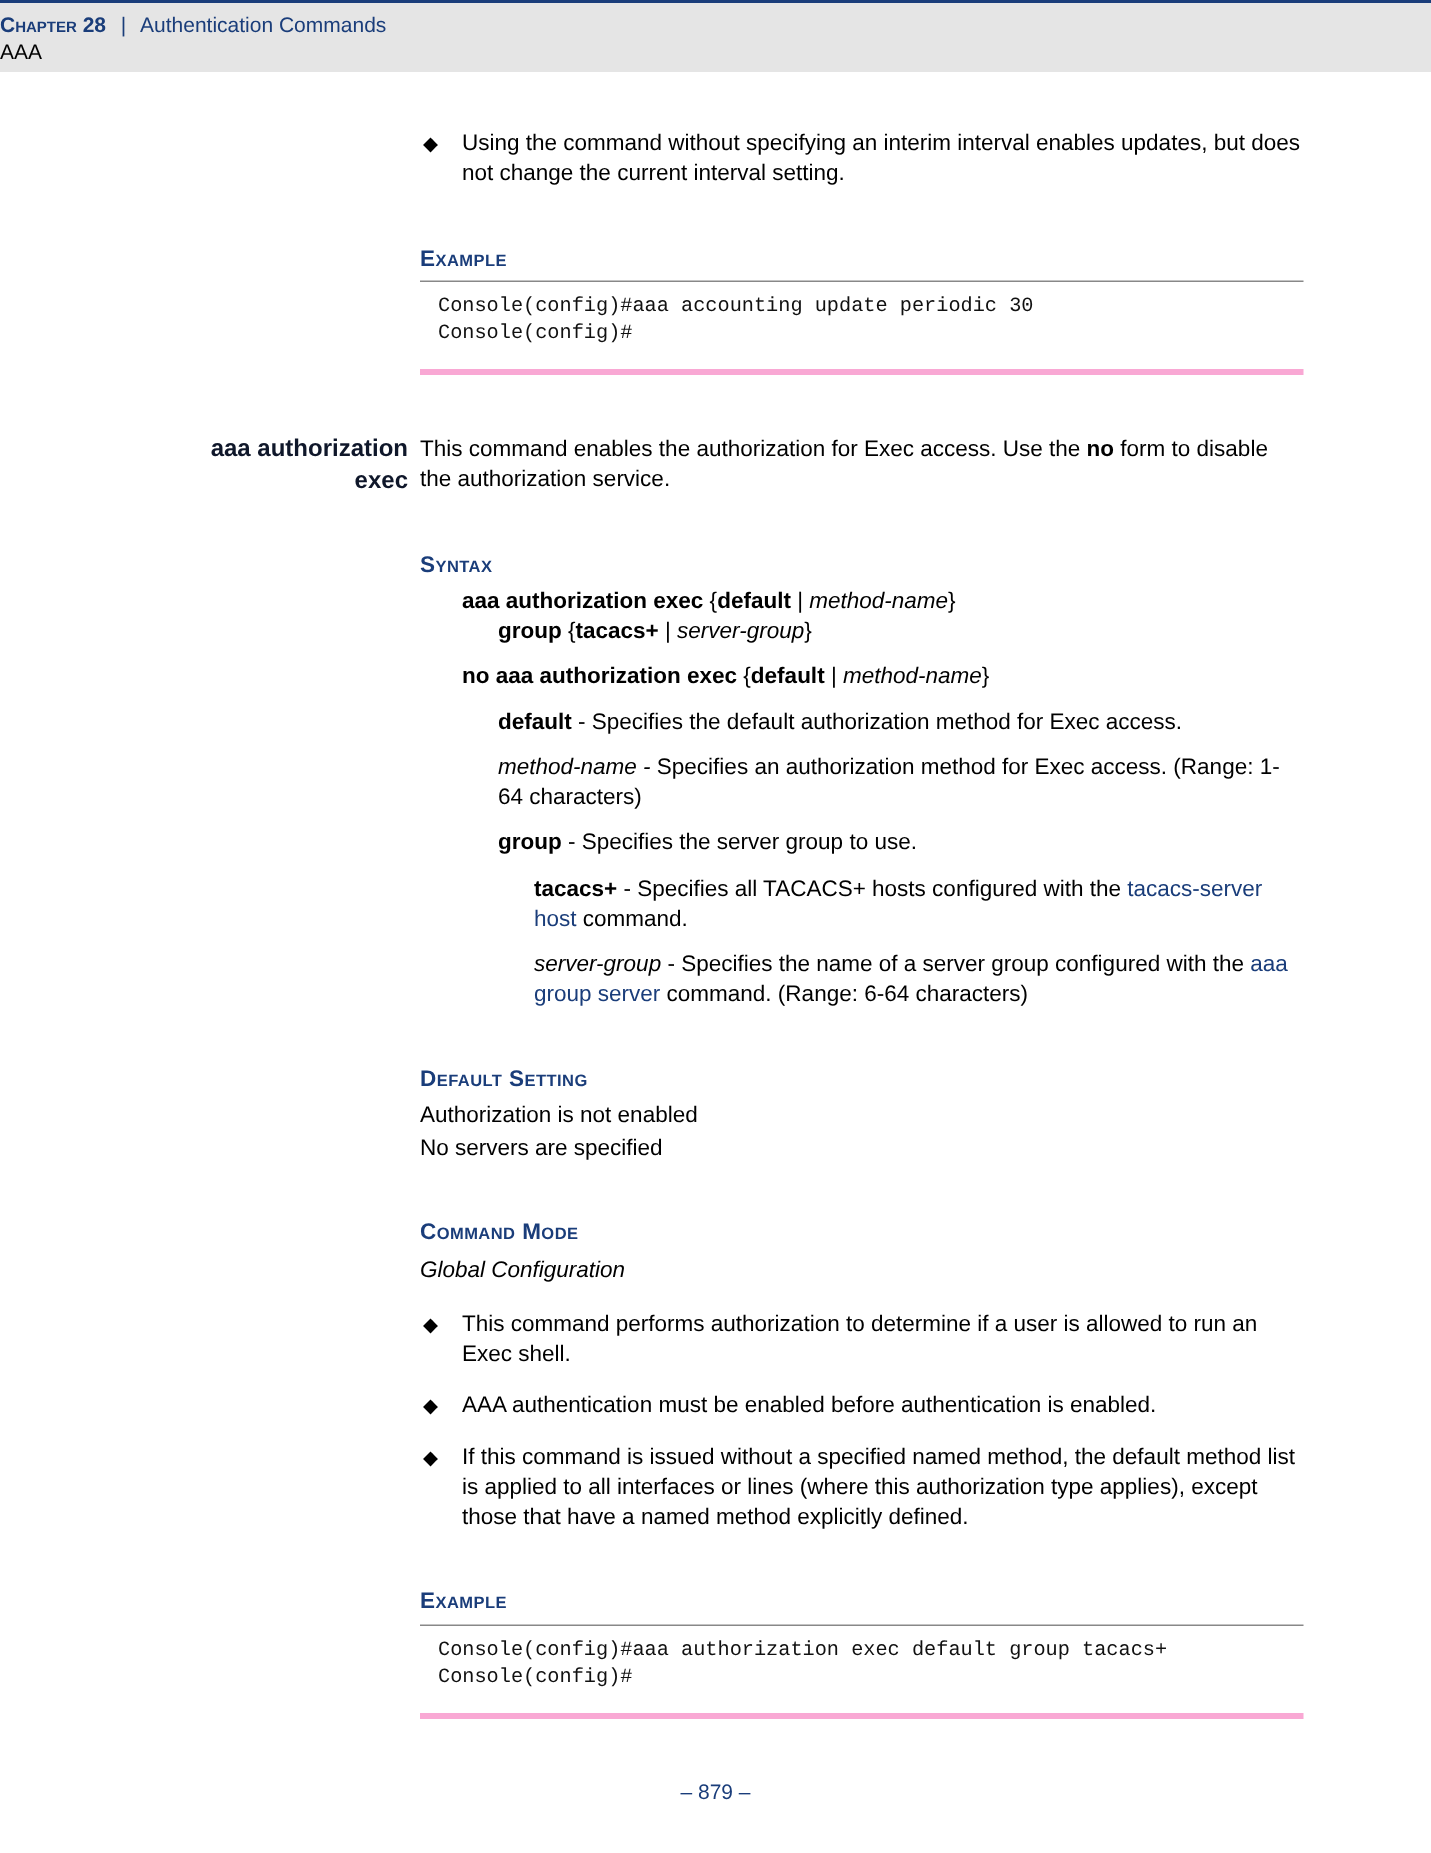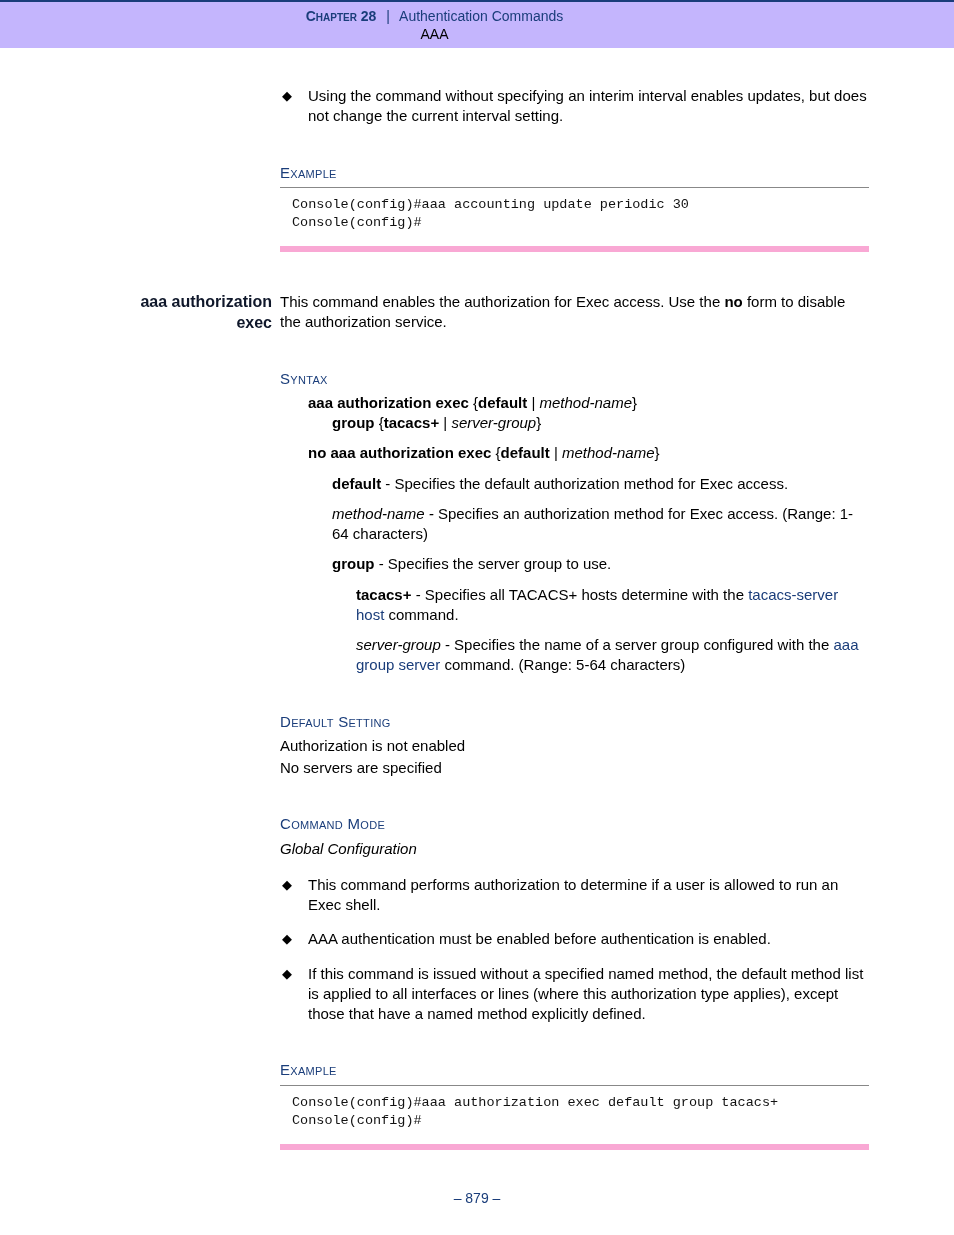"Chapter 28 | Authentication Commands" .header-band { background: #c4b5fd -> #e5e5e5; text-align: center -> left }
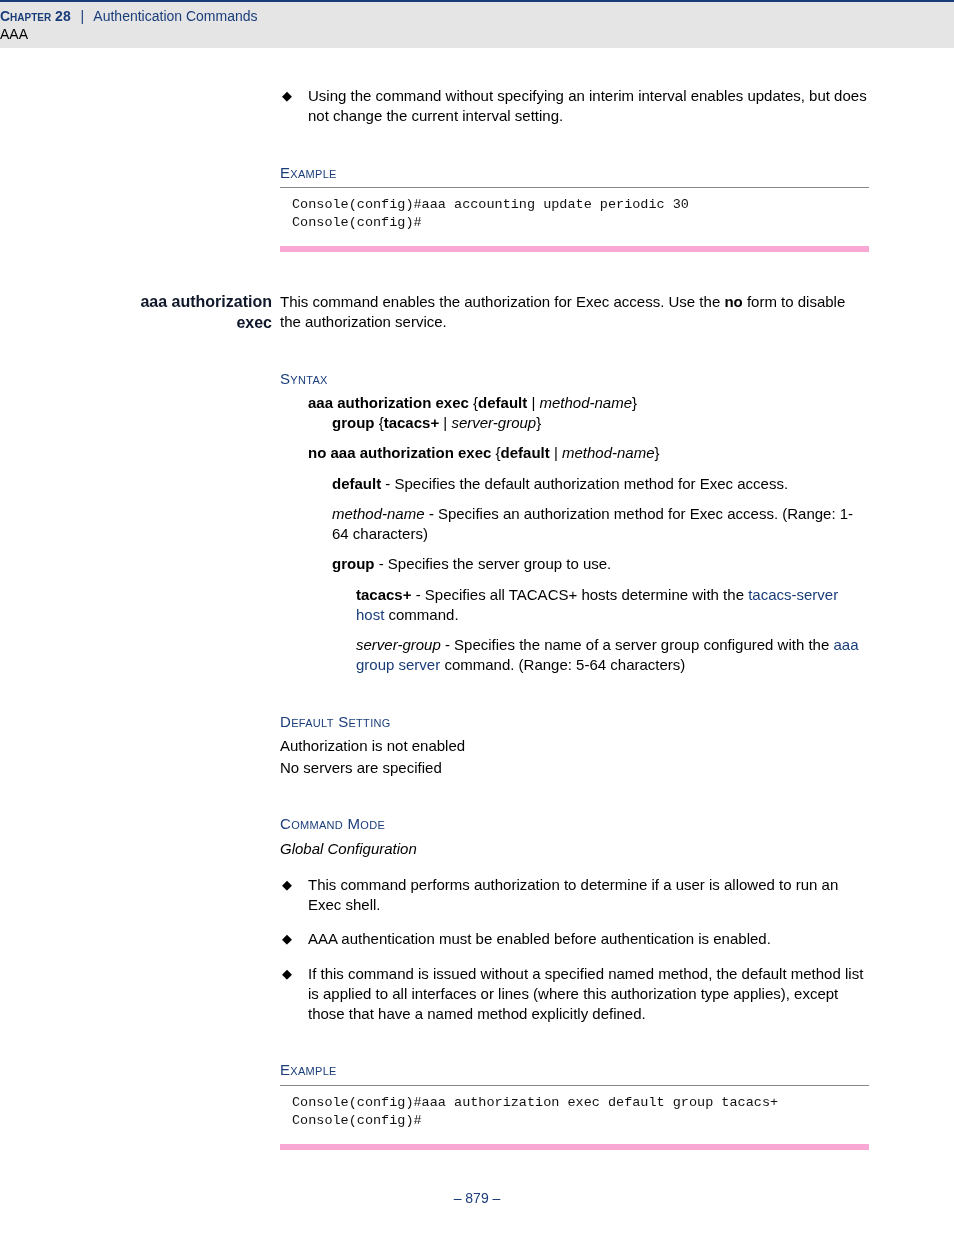"Example" .section-label { font-weight: normal -> bold }
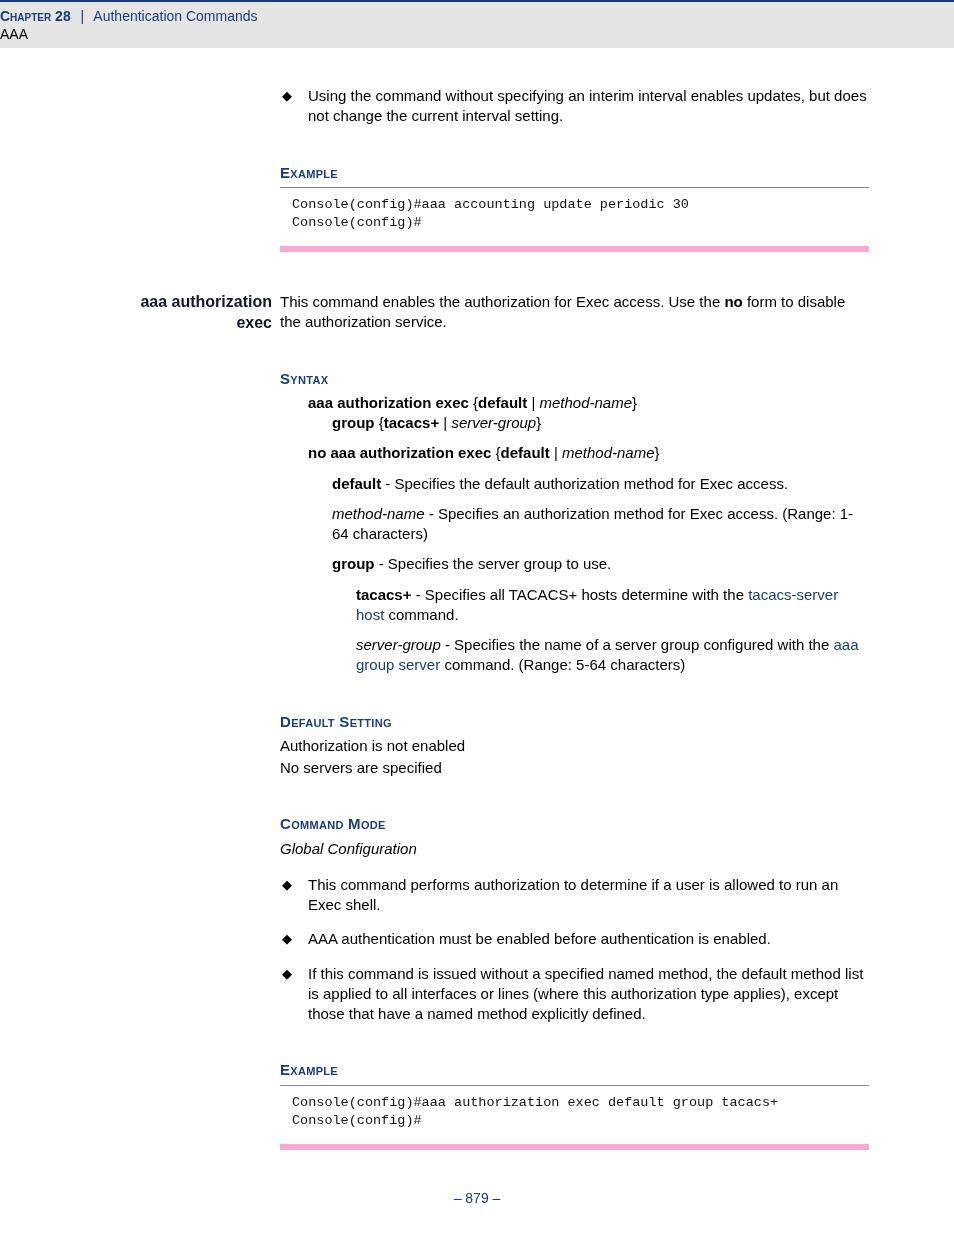"Console(config)#aaa accounting update" .code-box { border-bottom: 6px solid #f9a8d4 -> 4px solid #f9a8d4 }
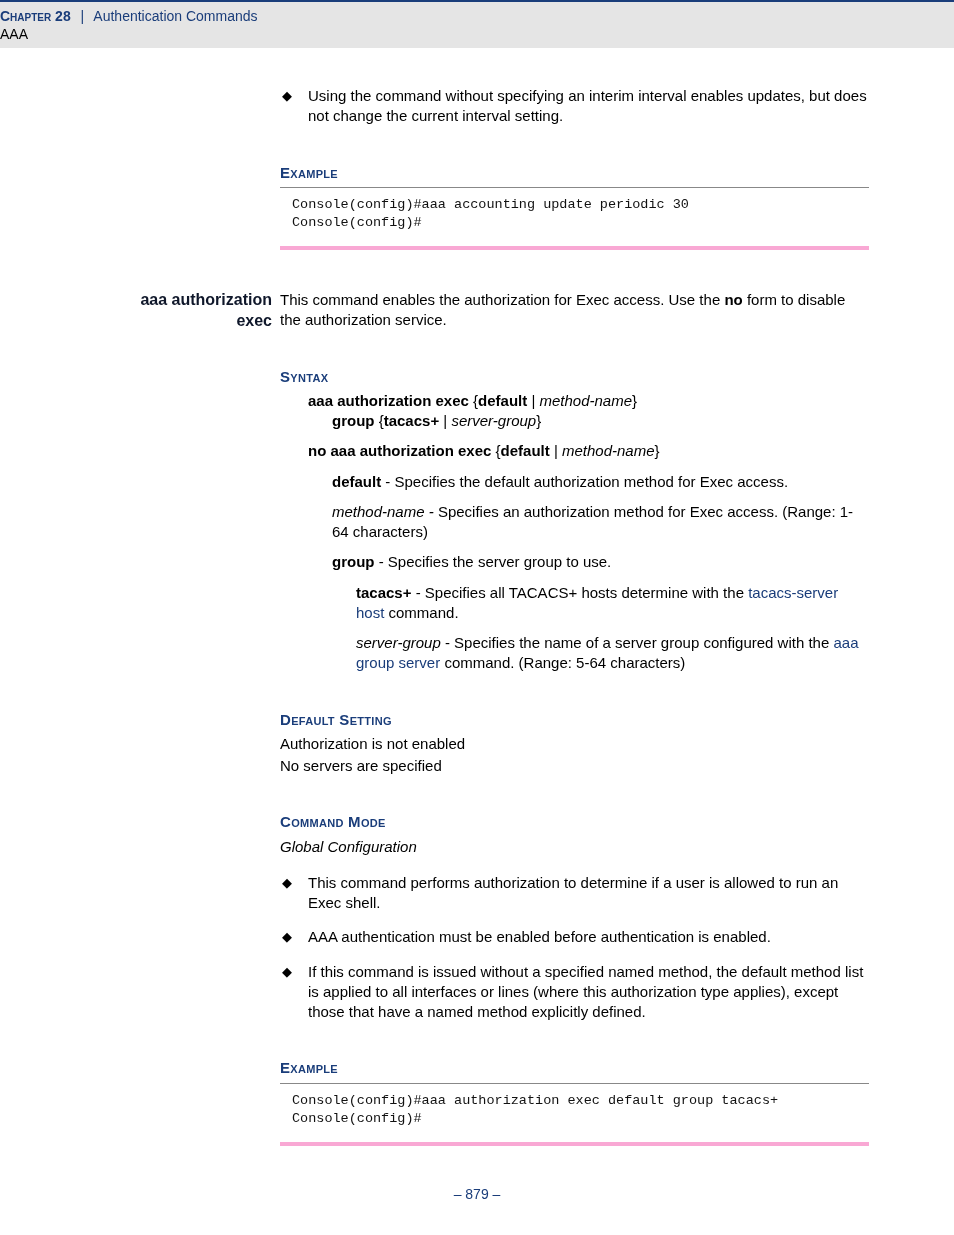"- Specifies all TACACS+ hosts" span { text: determine -> configured }
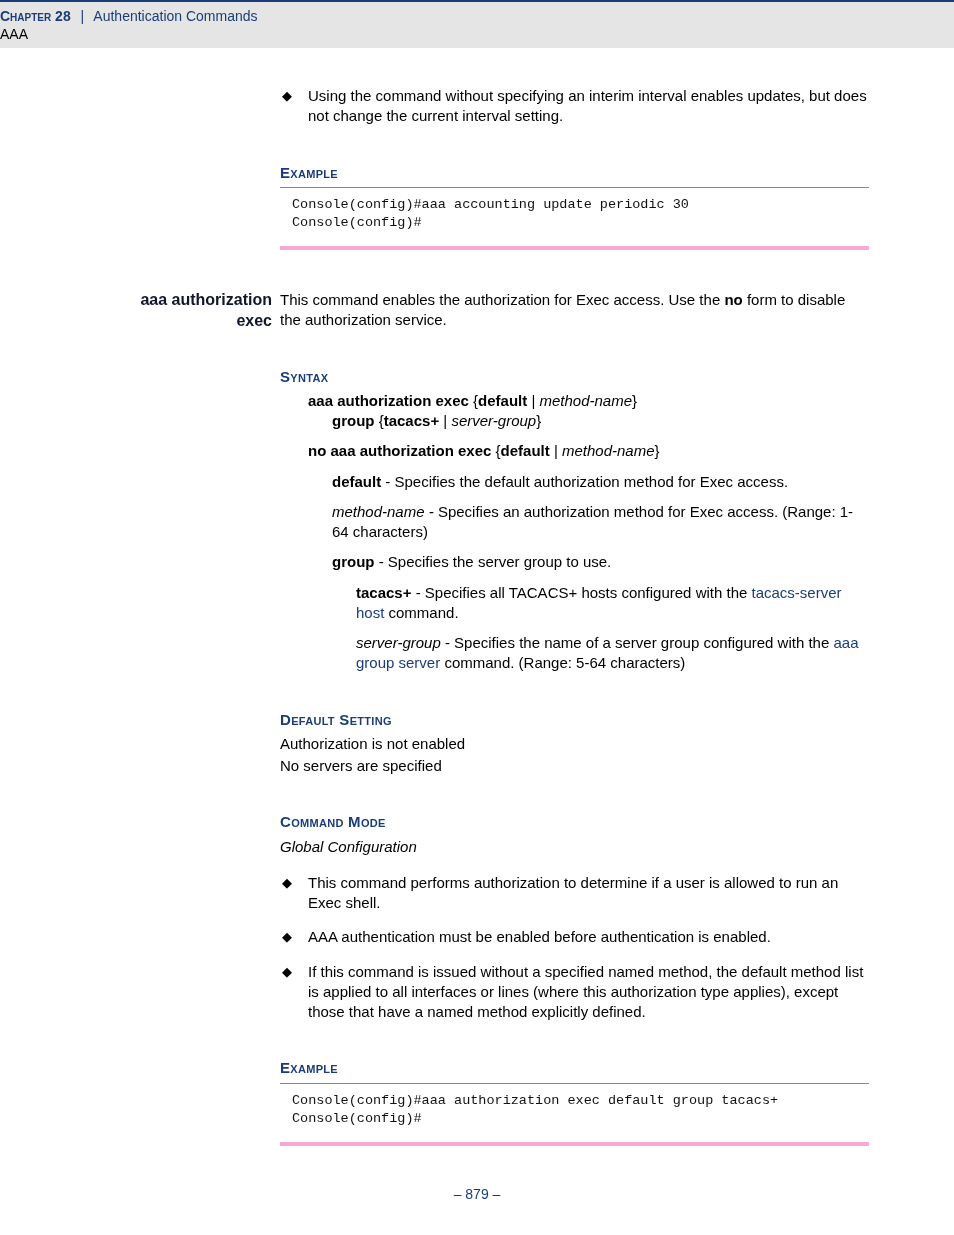"command. (Range: 5-64 characters)" span { text: 5-64 -> 6-64 }
